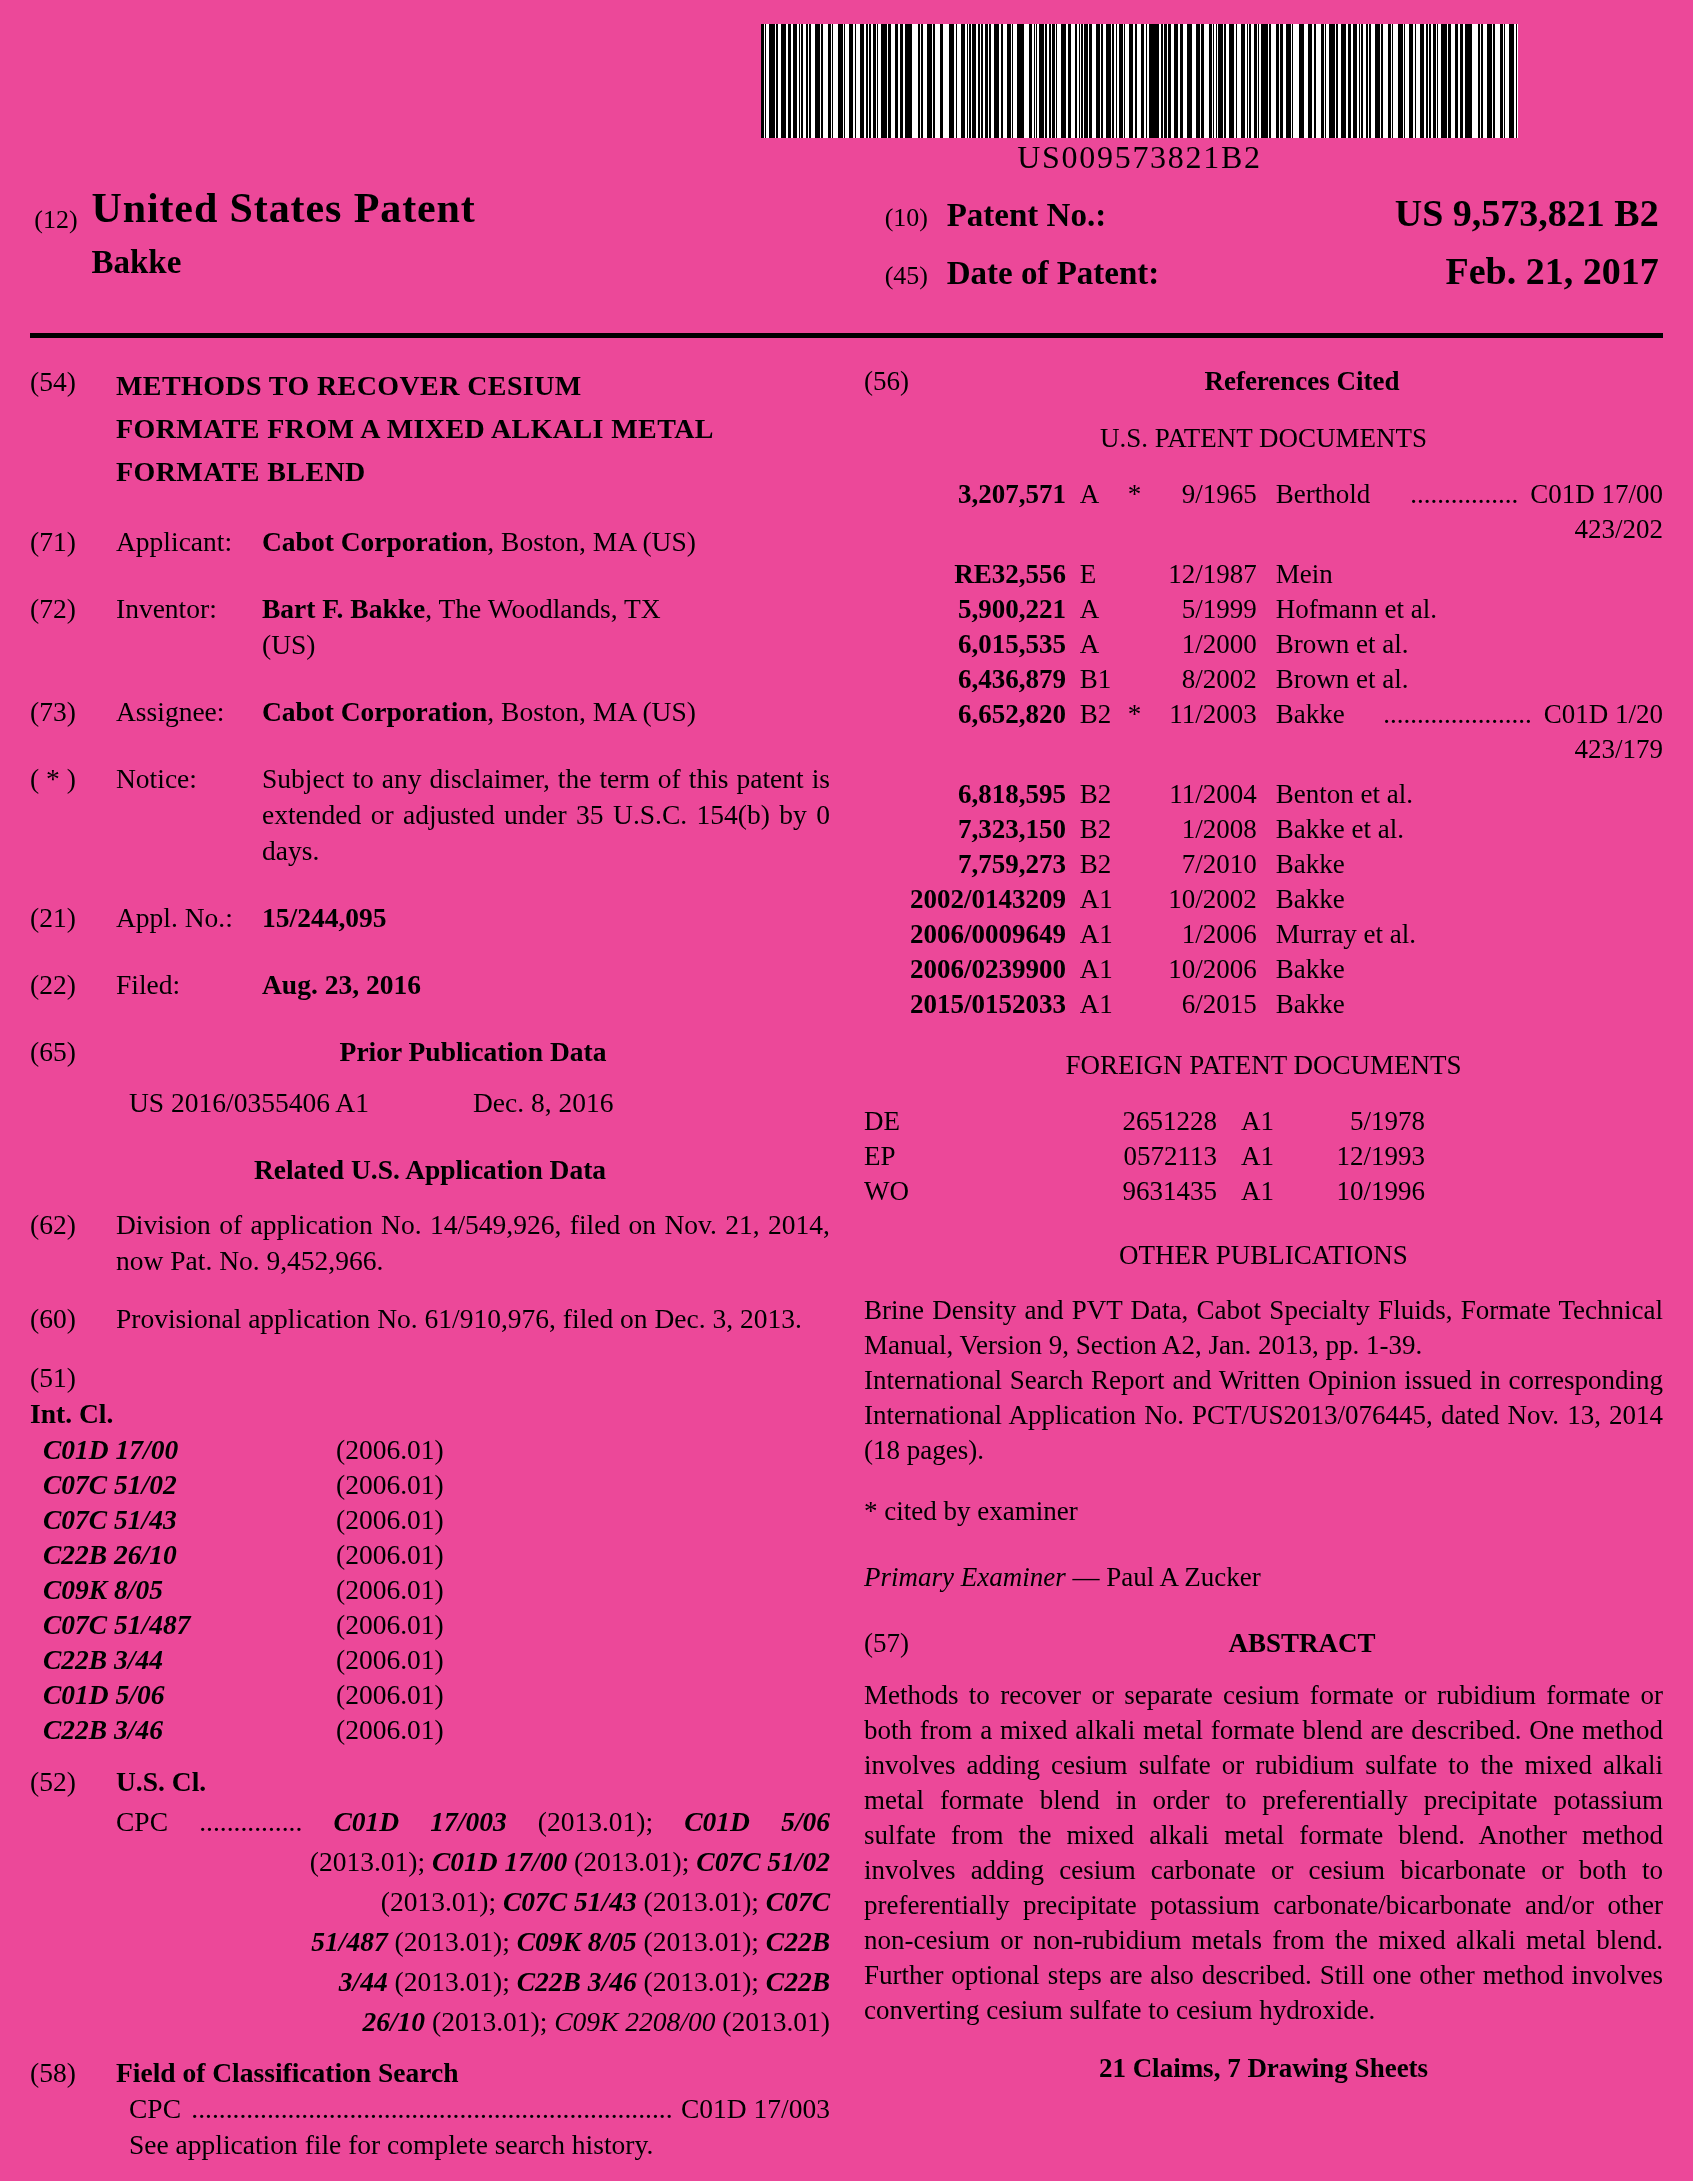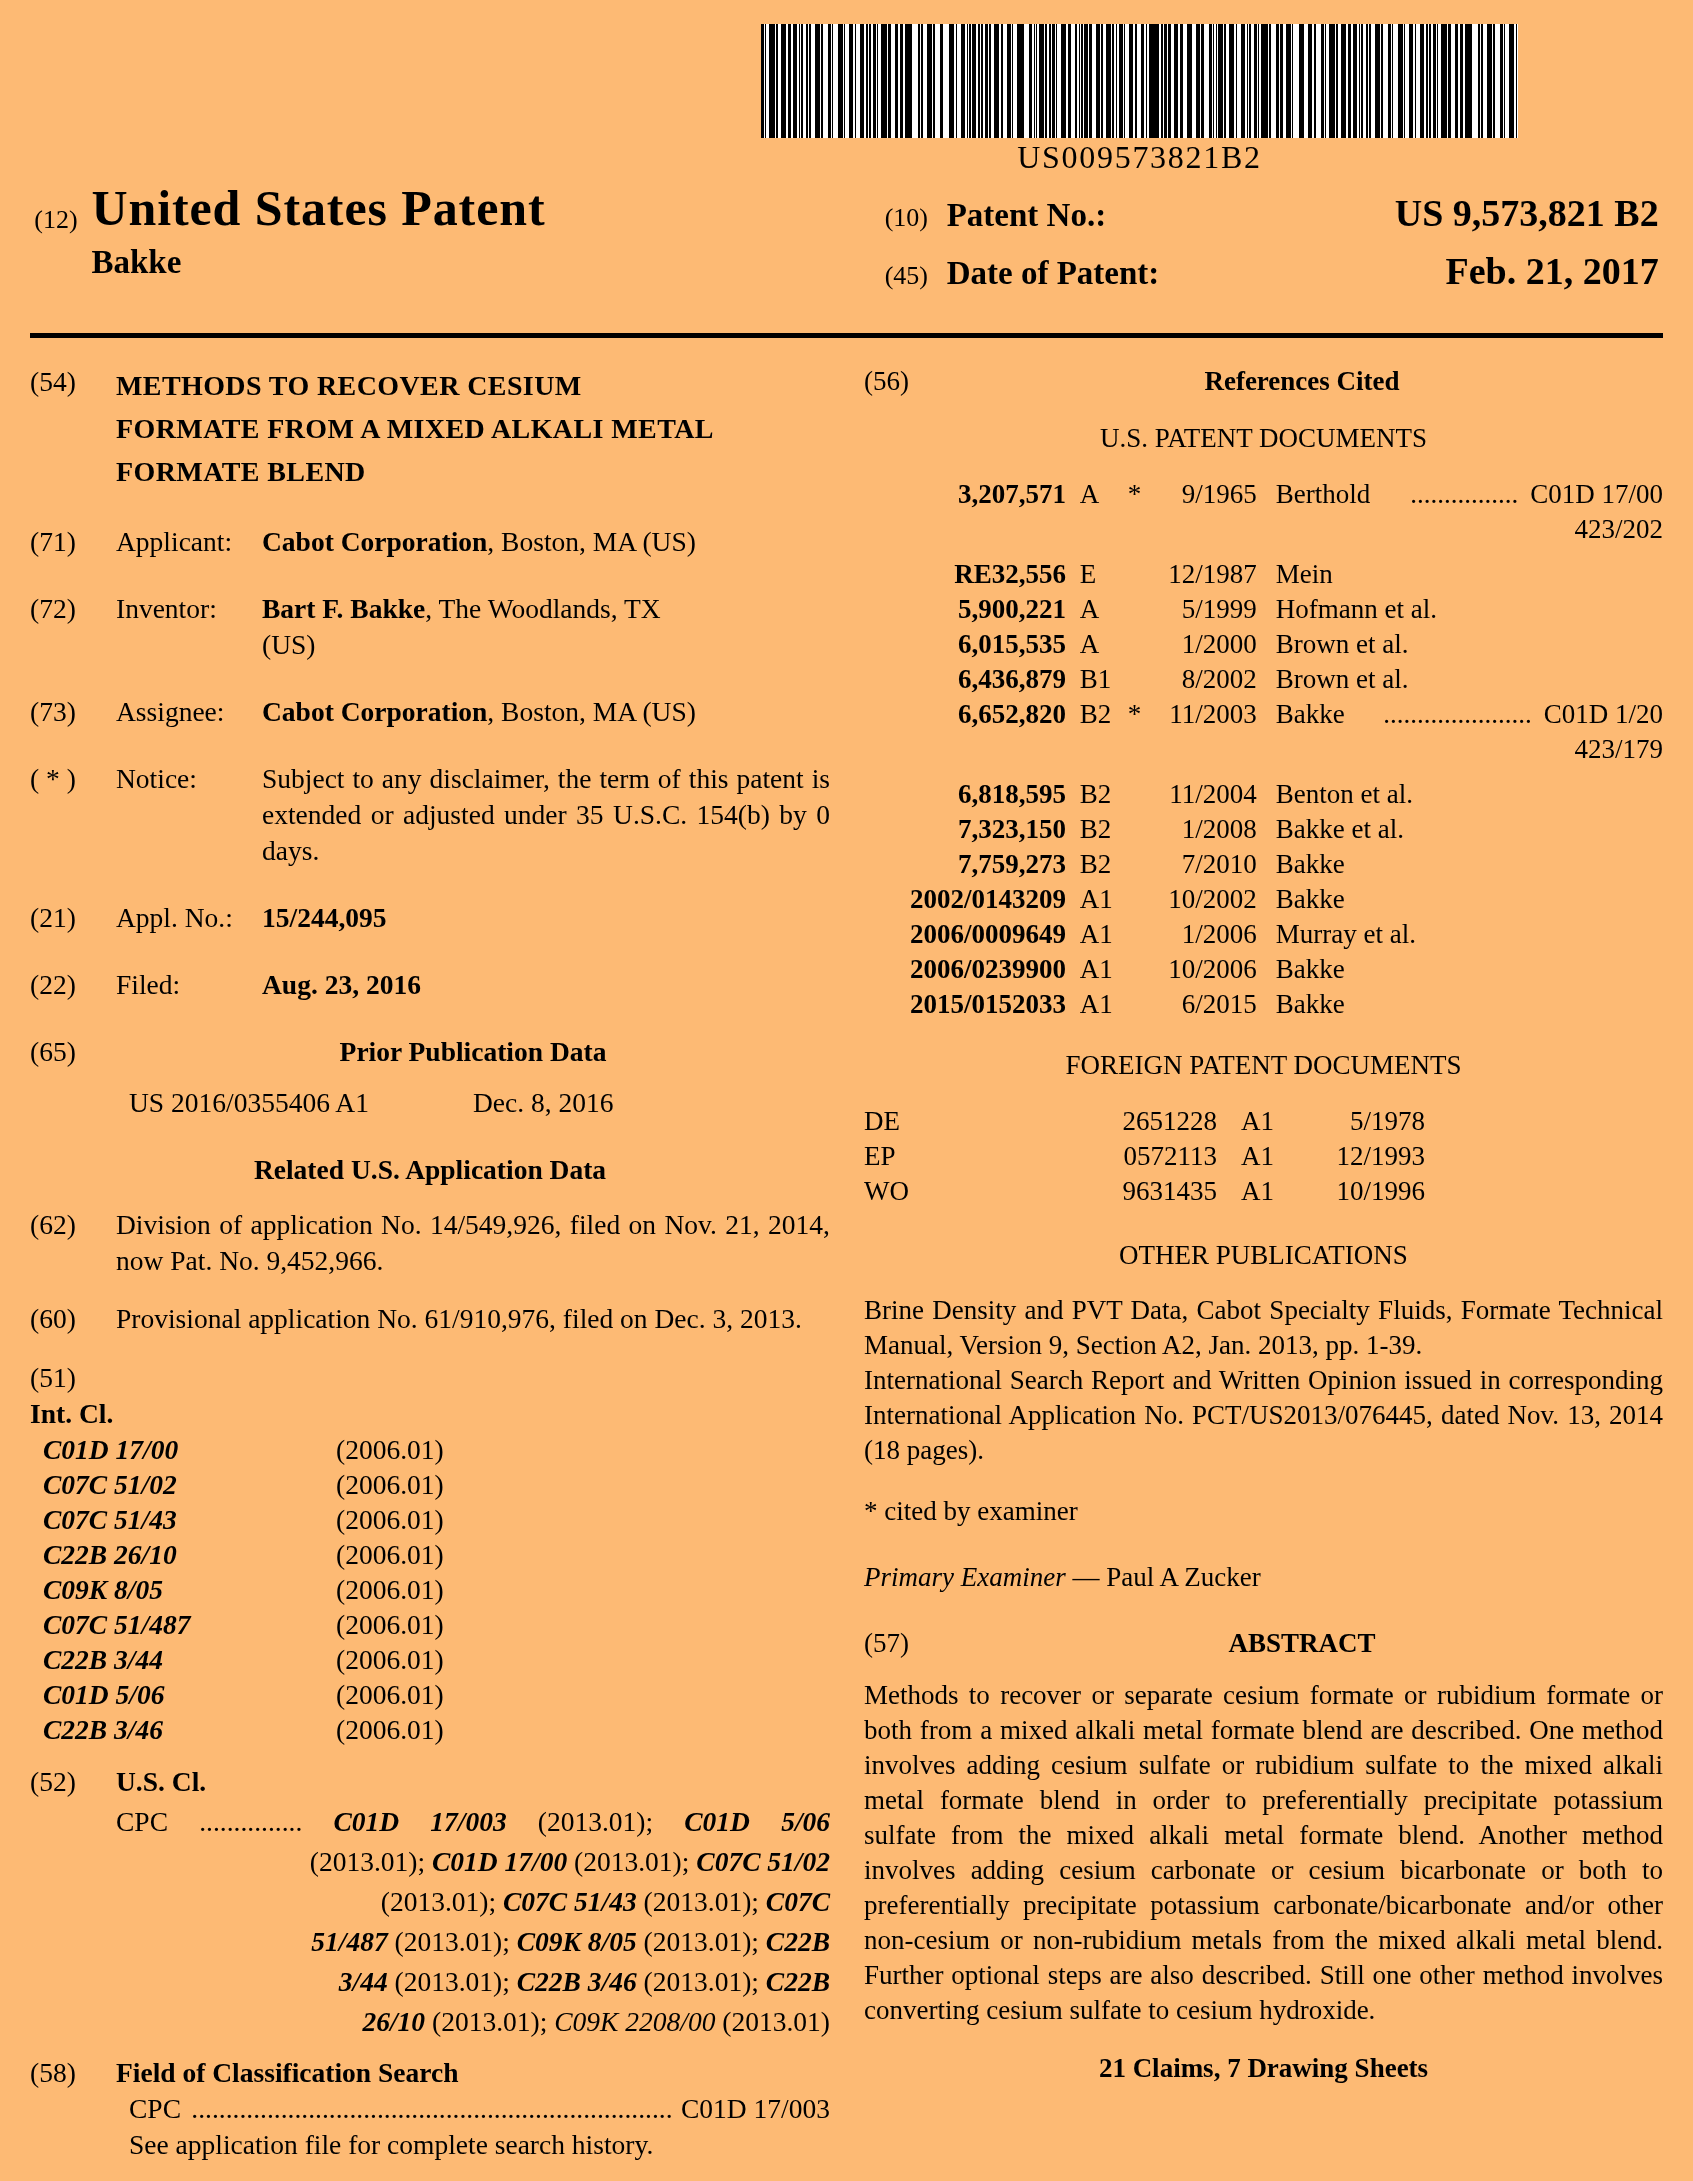"US009573821B2" .page { background: #fdba74 -> #ec4899 }
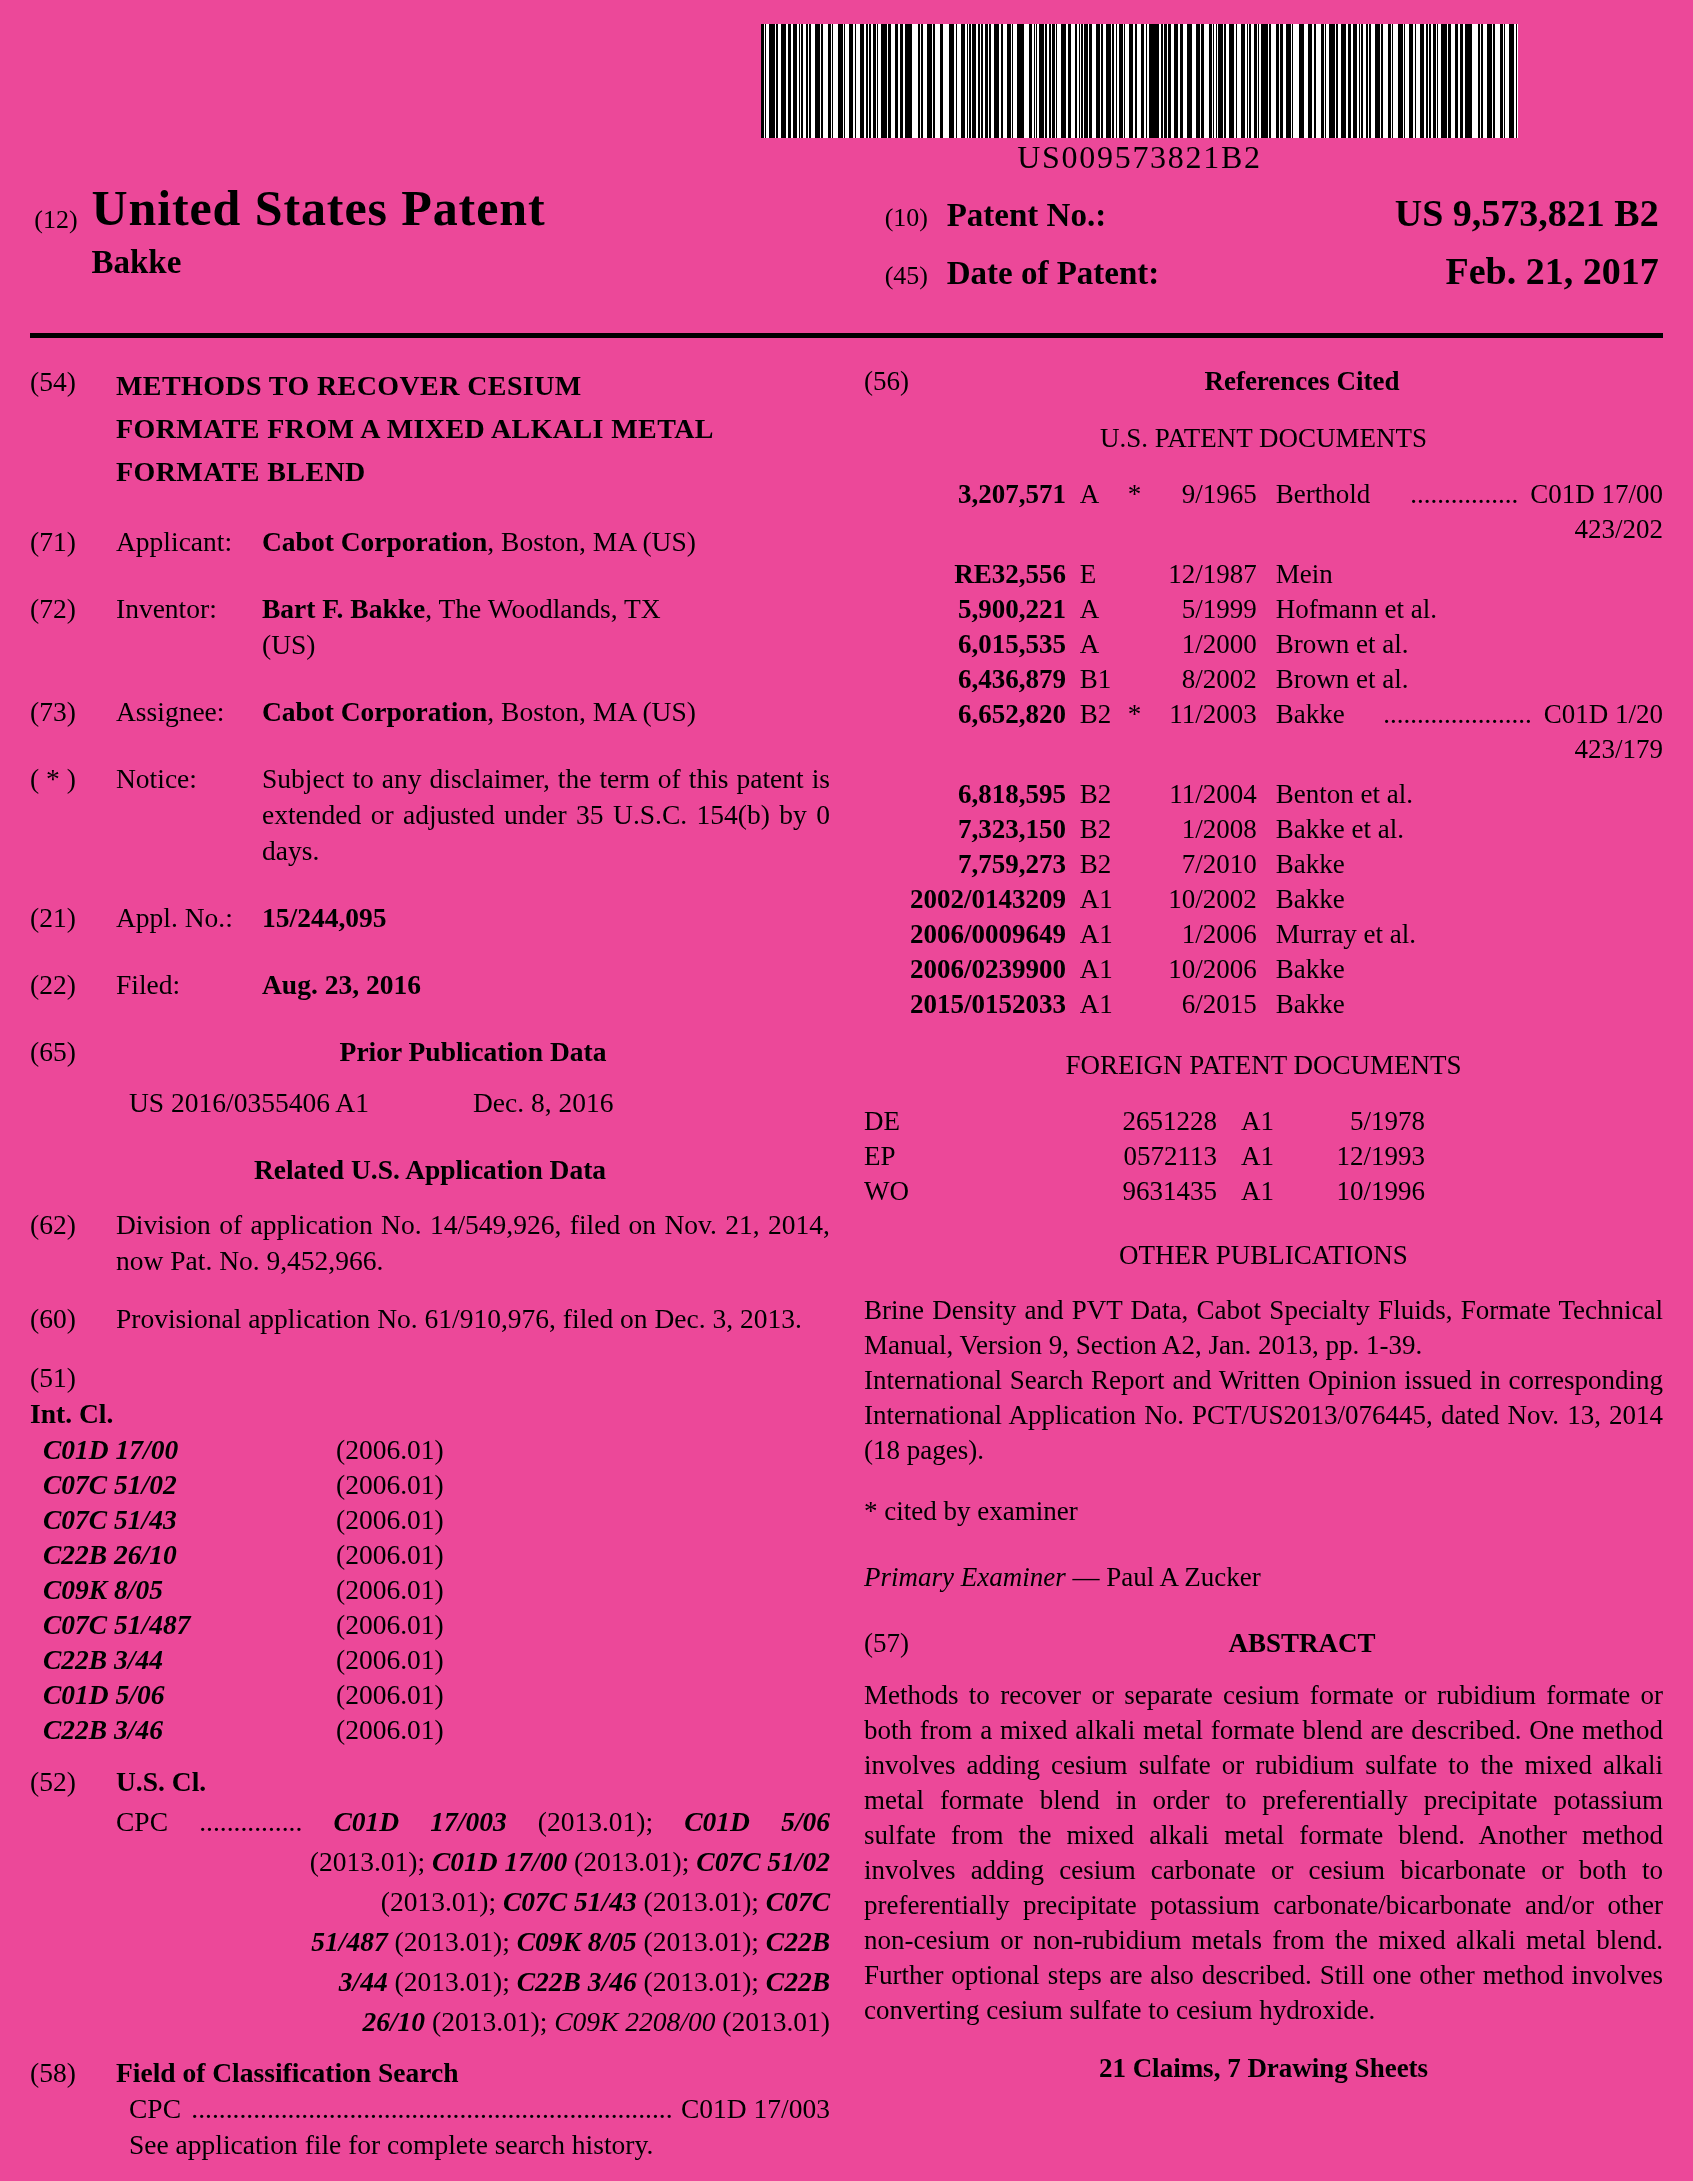"United States Patent" .h-title { font-size: 50px -> 42px }
